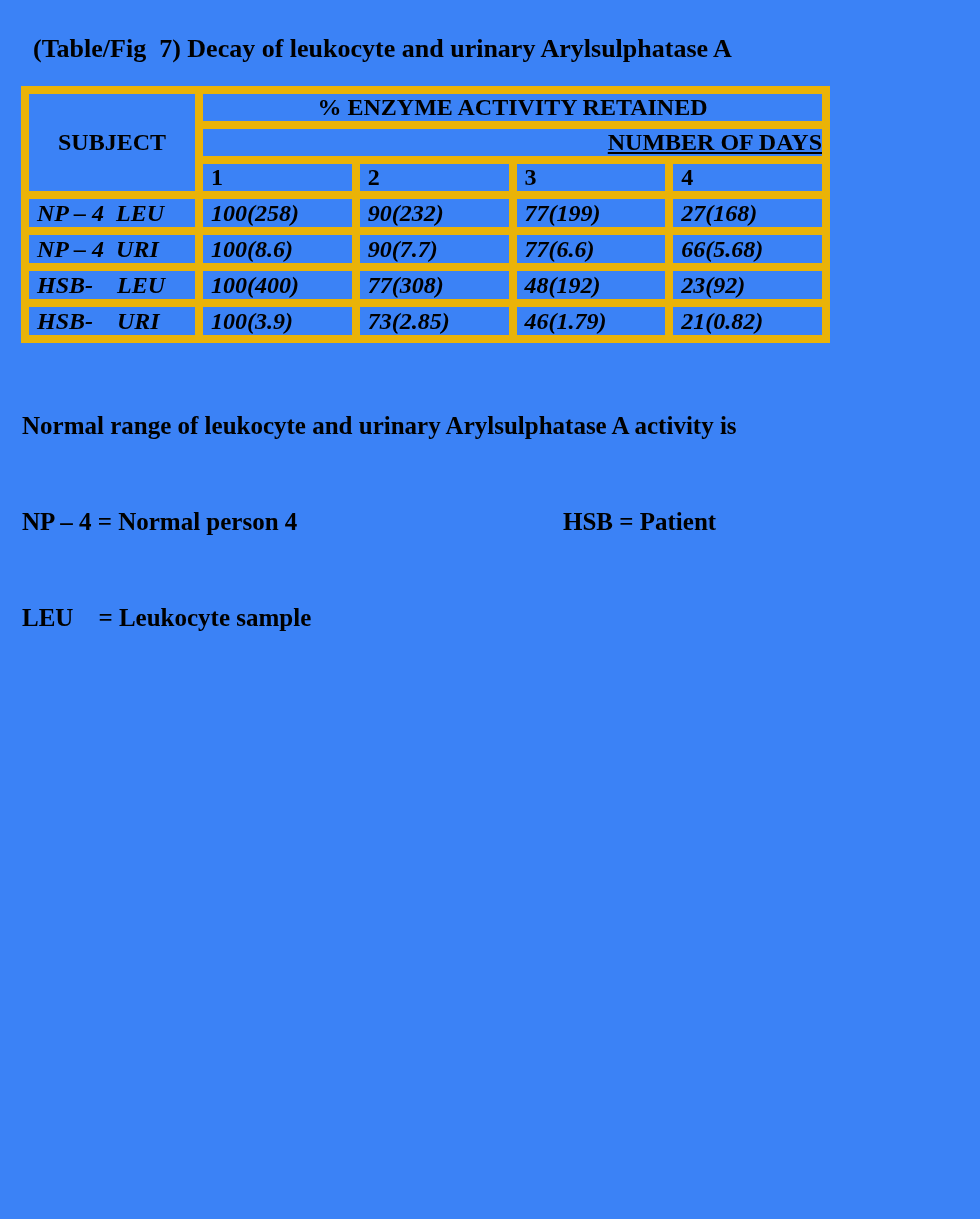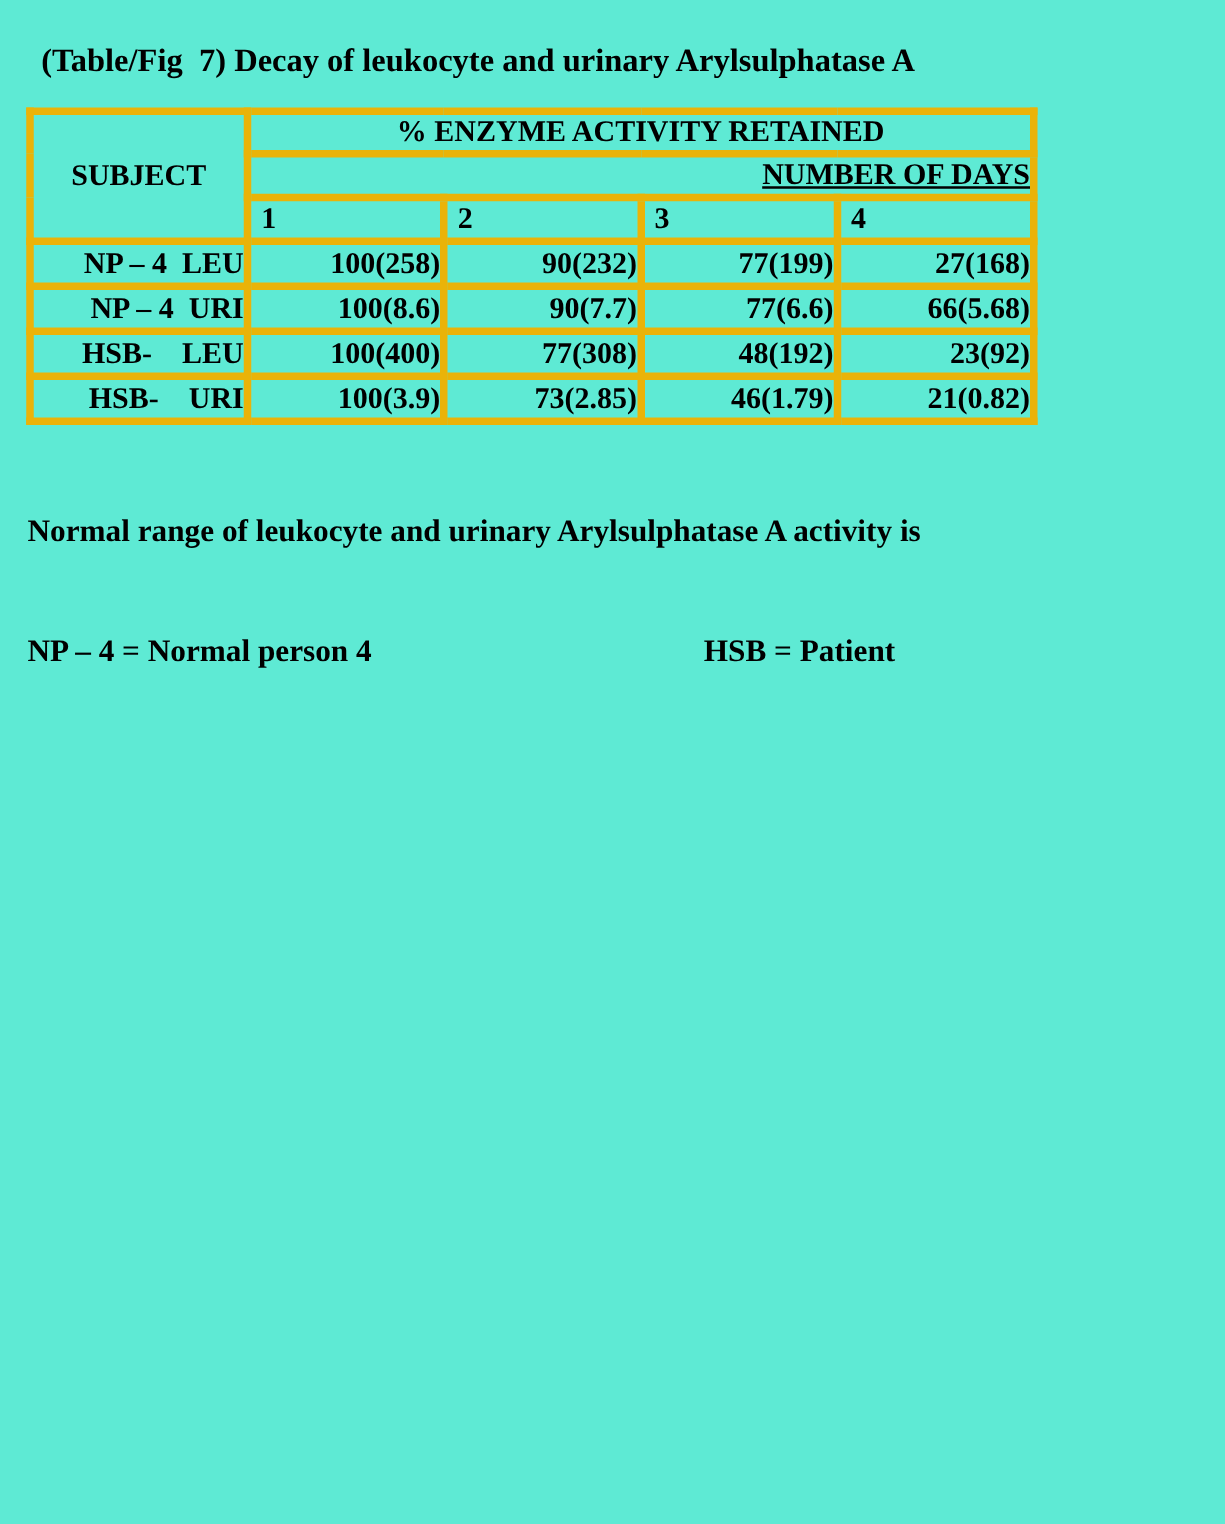"(Table/Fig 7) Decay of leukocyte" .page { background: #5eead4 -> #3b82f6 }
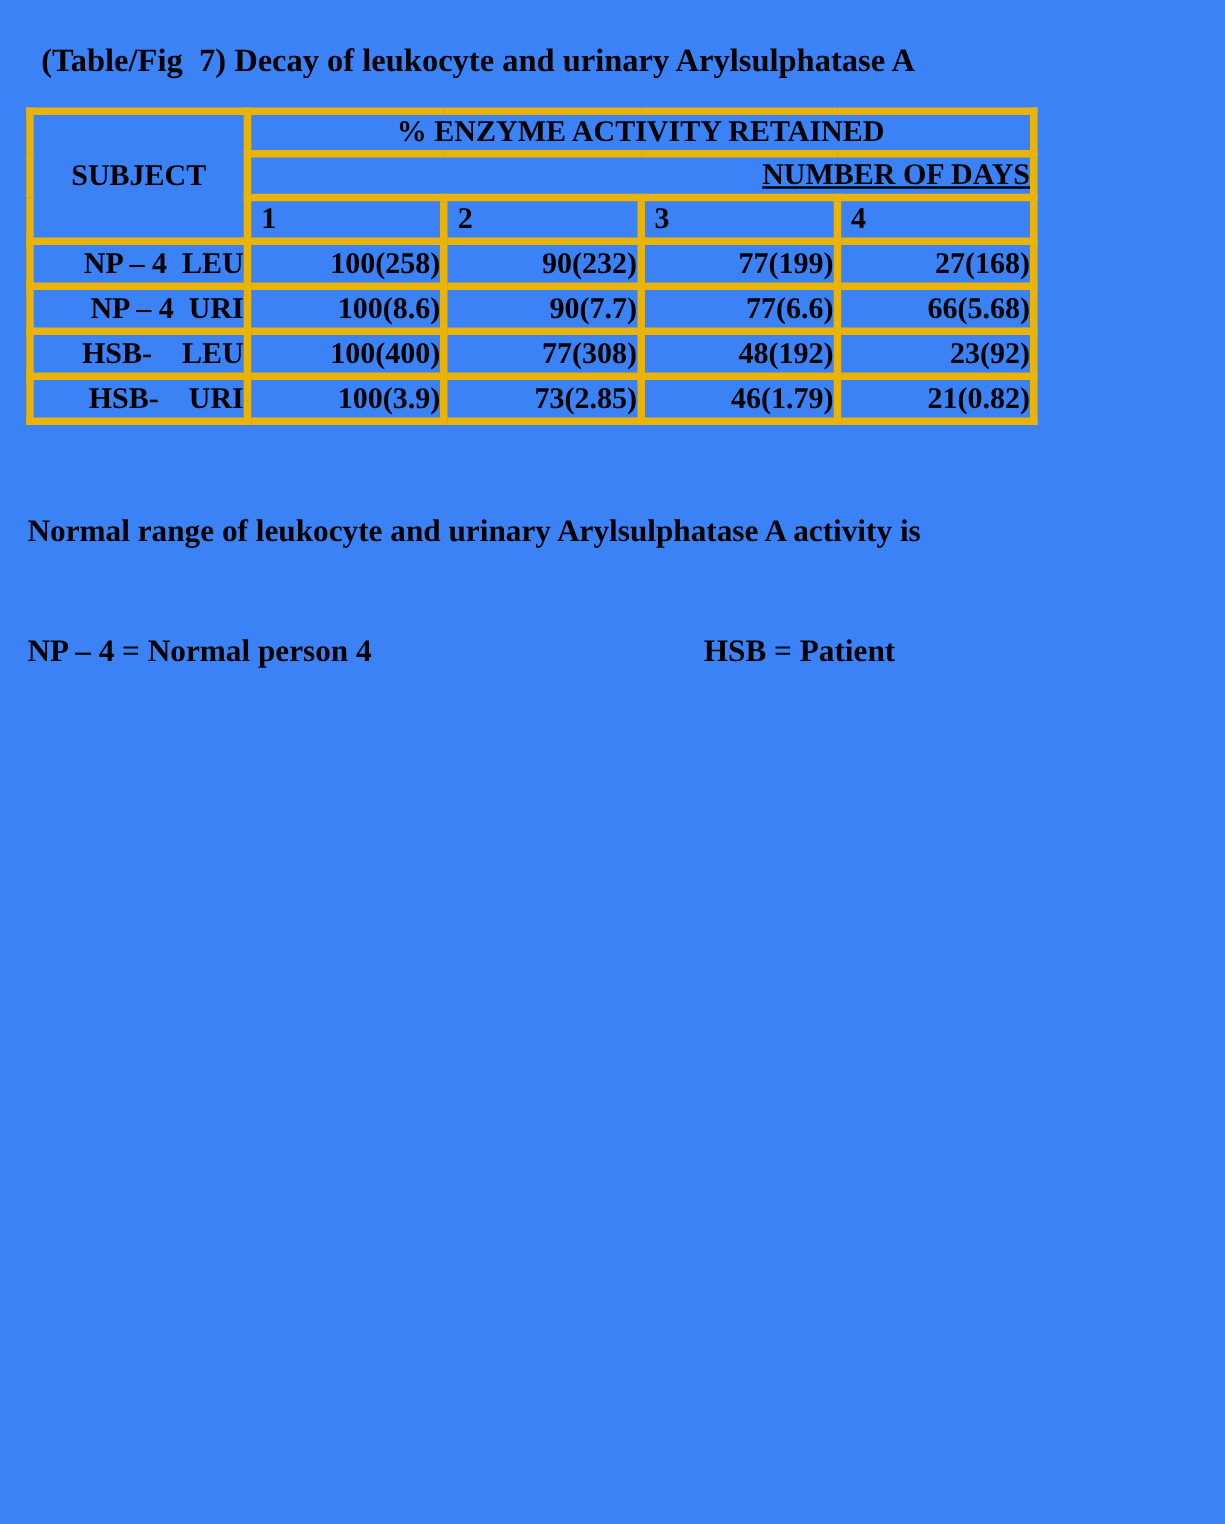"% ENZYME ACTIVITY RETAINED" table.data-table td { border: 6px solid #eab308 -> 8px solid #eab308 }
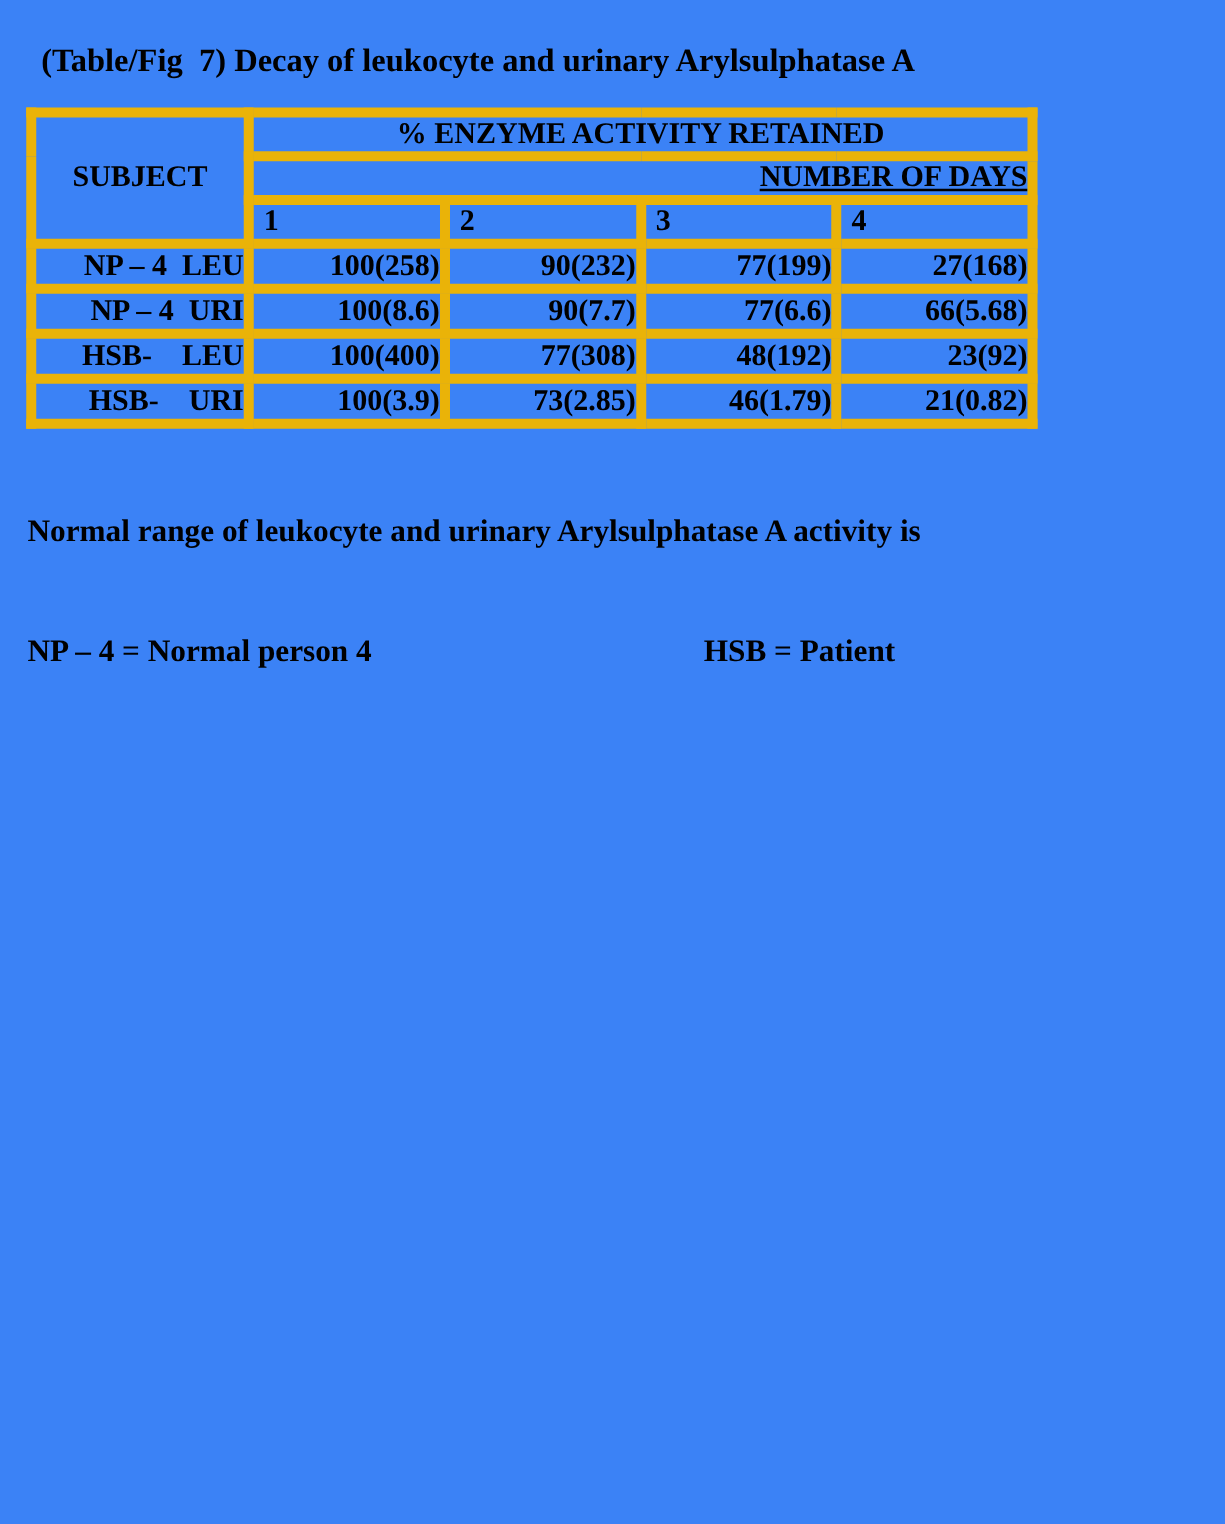"NP – 4 LEU" tr.data-row td { font-style: none -> italic; text-align: right -> left }
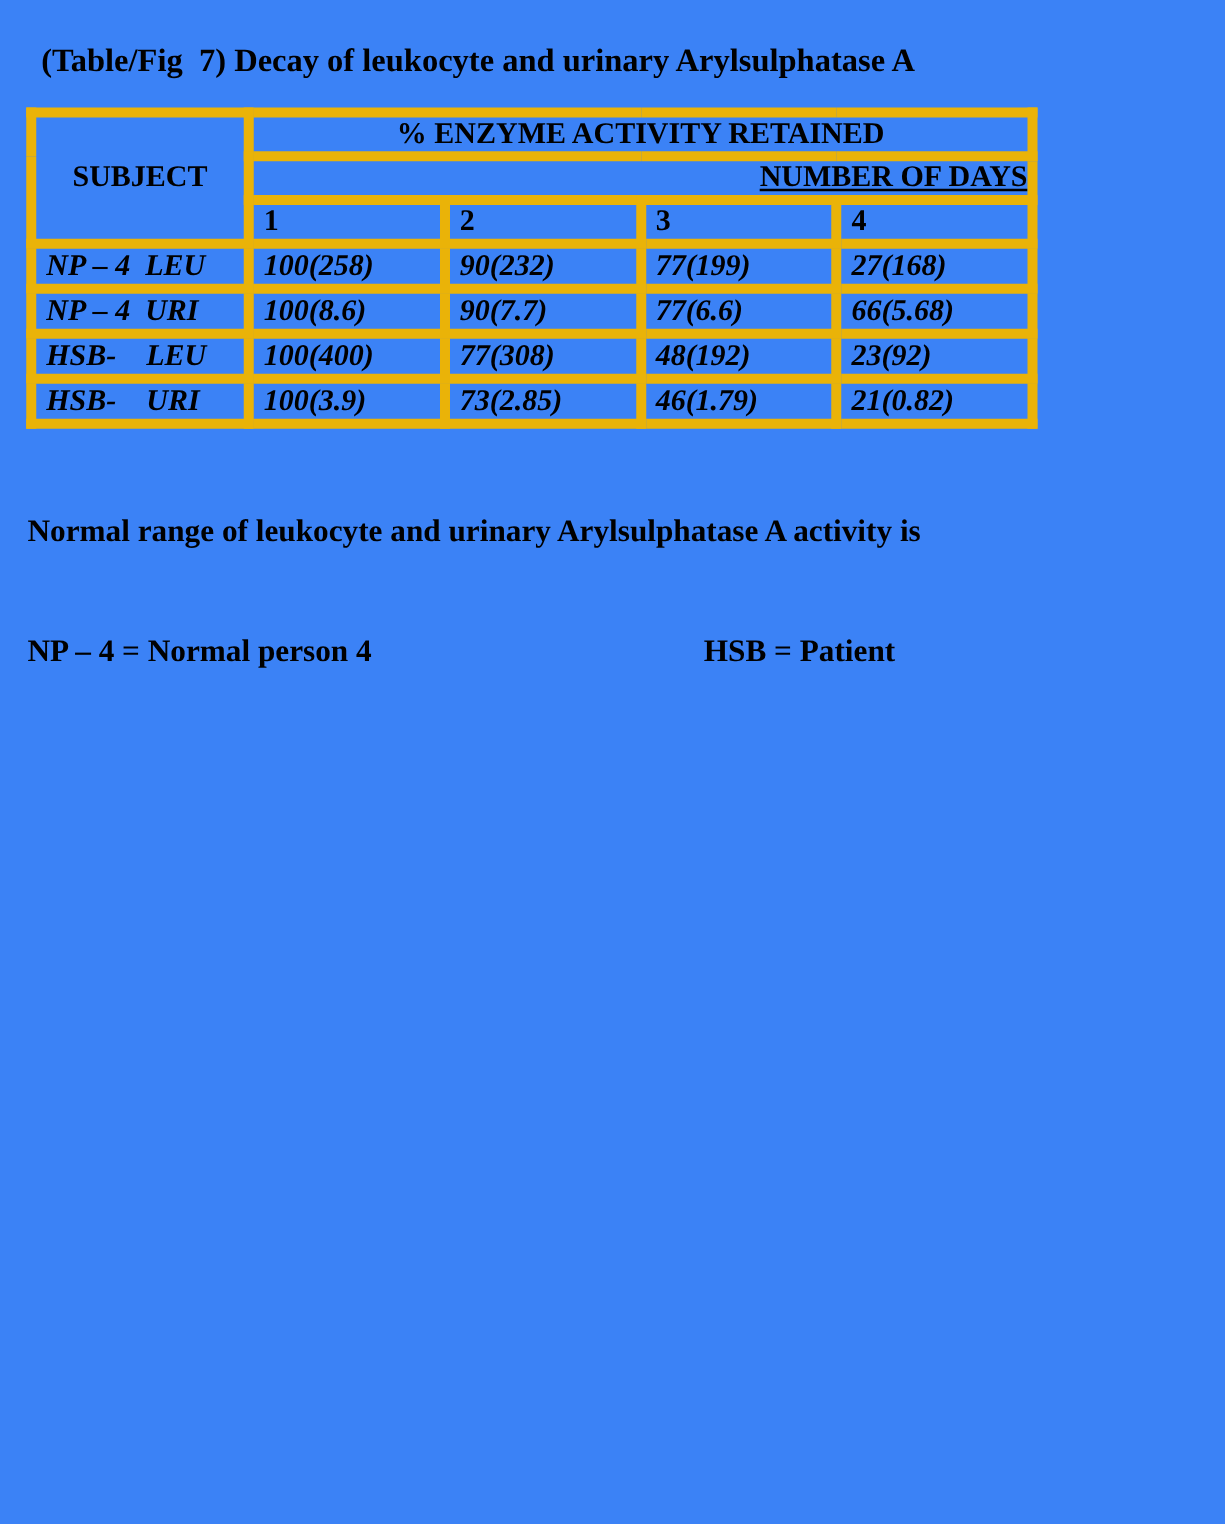"LEU = Leukocyte sample" span { html: none -> <span>LEU = Leukocyte sample</span> }
